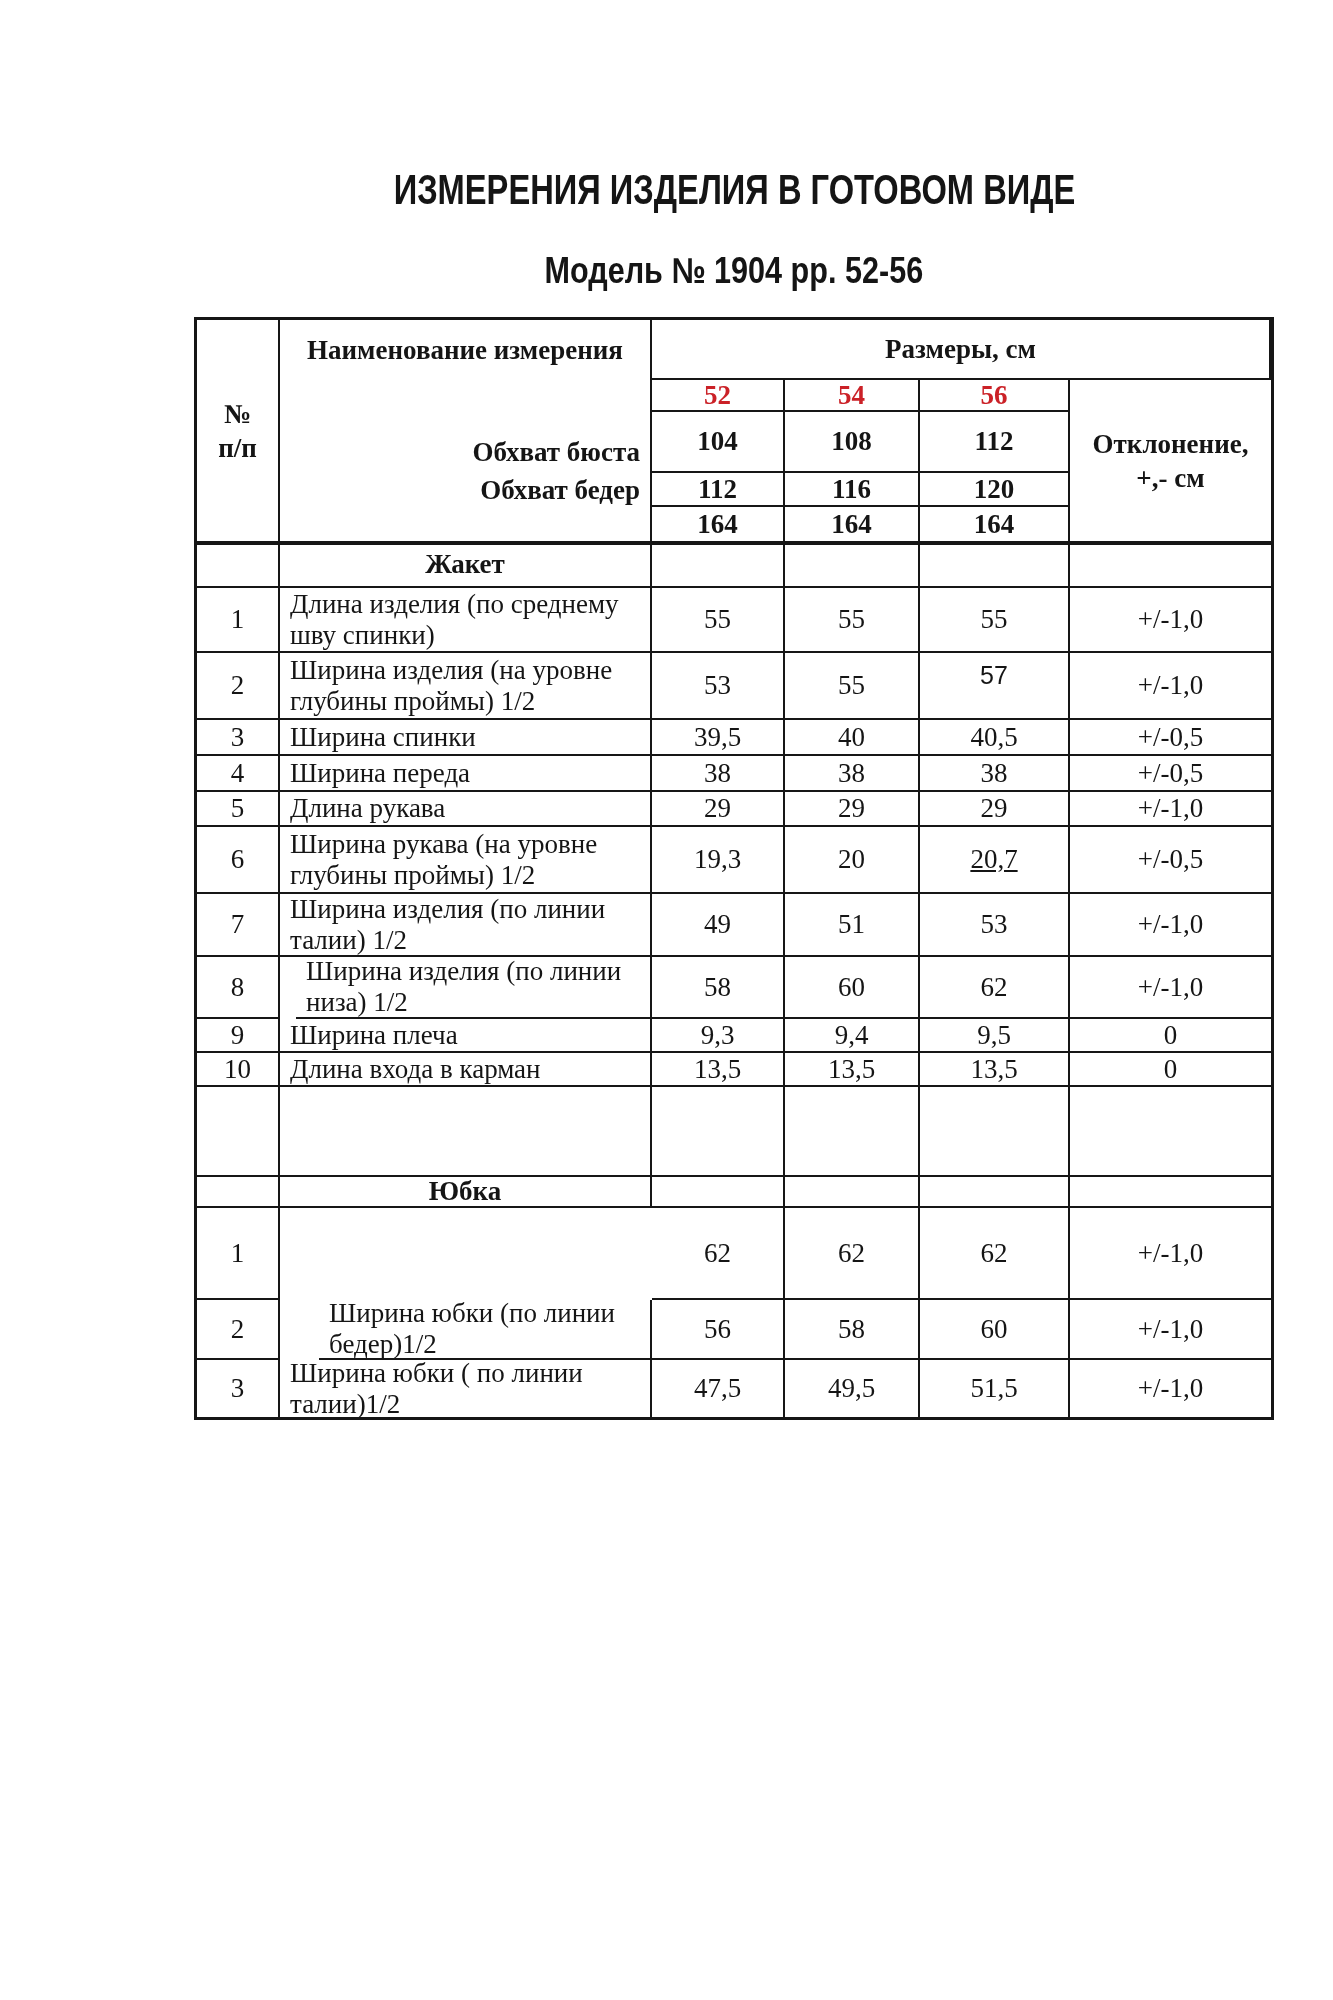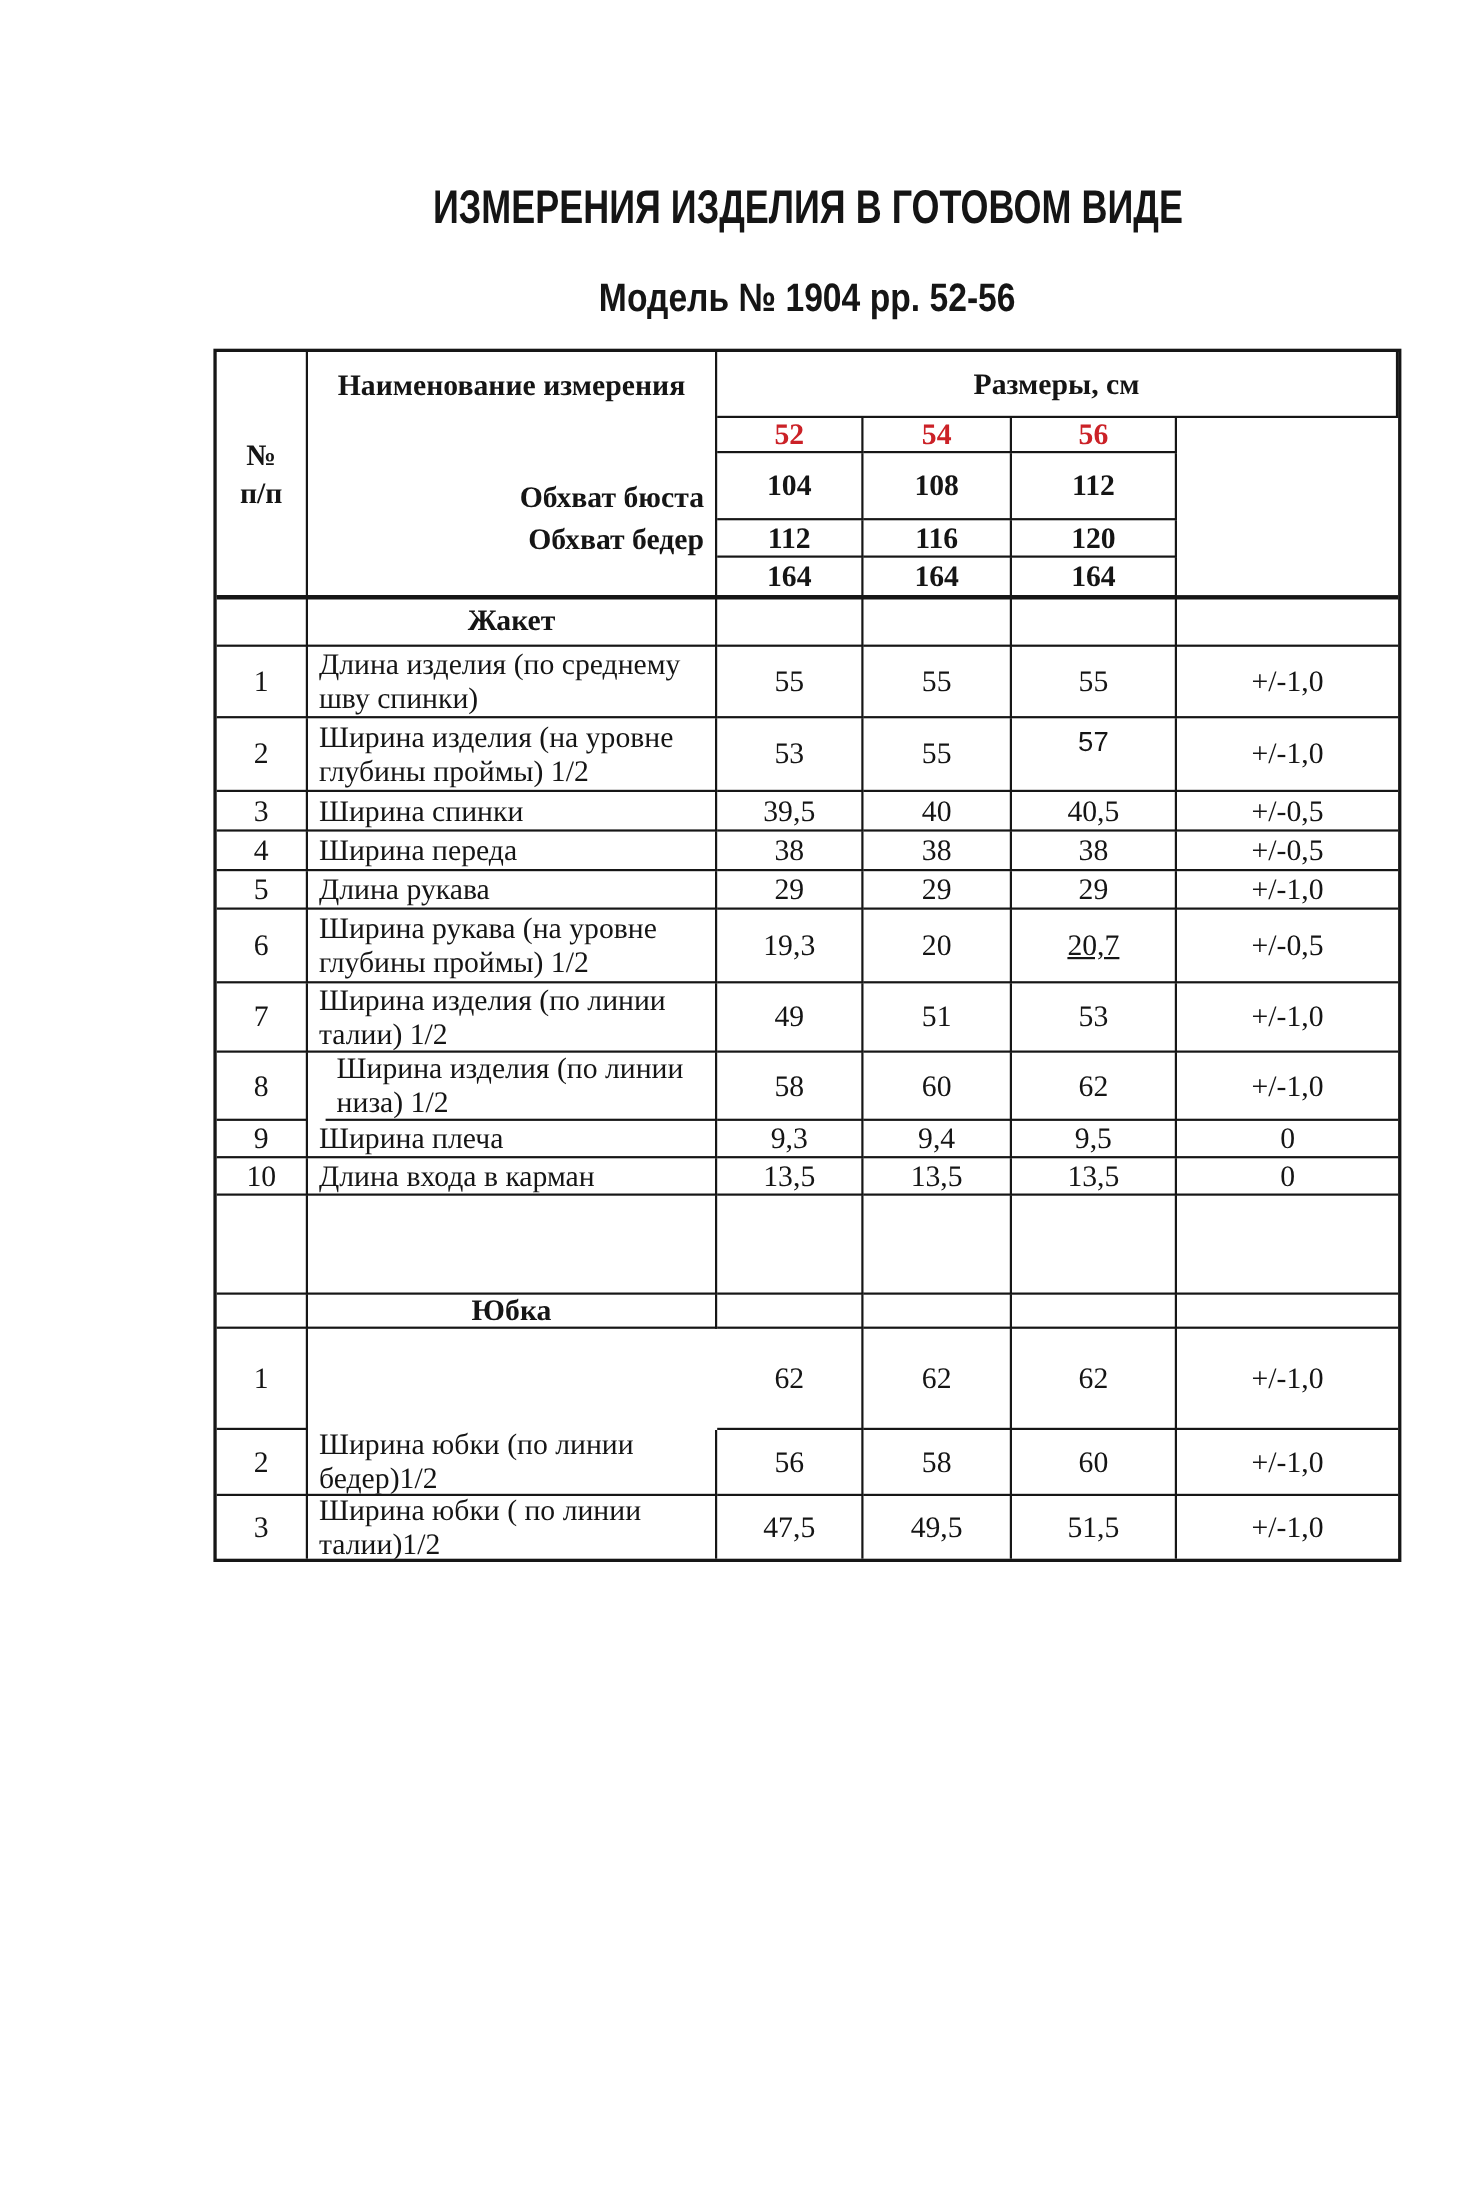"Отклонение," div.cell { html: none -> <div> <div>Отклонение,</div> <div>+,- см</div> </div> }
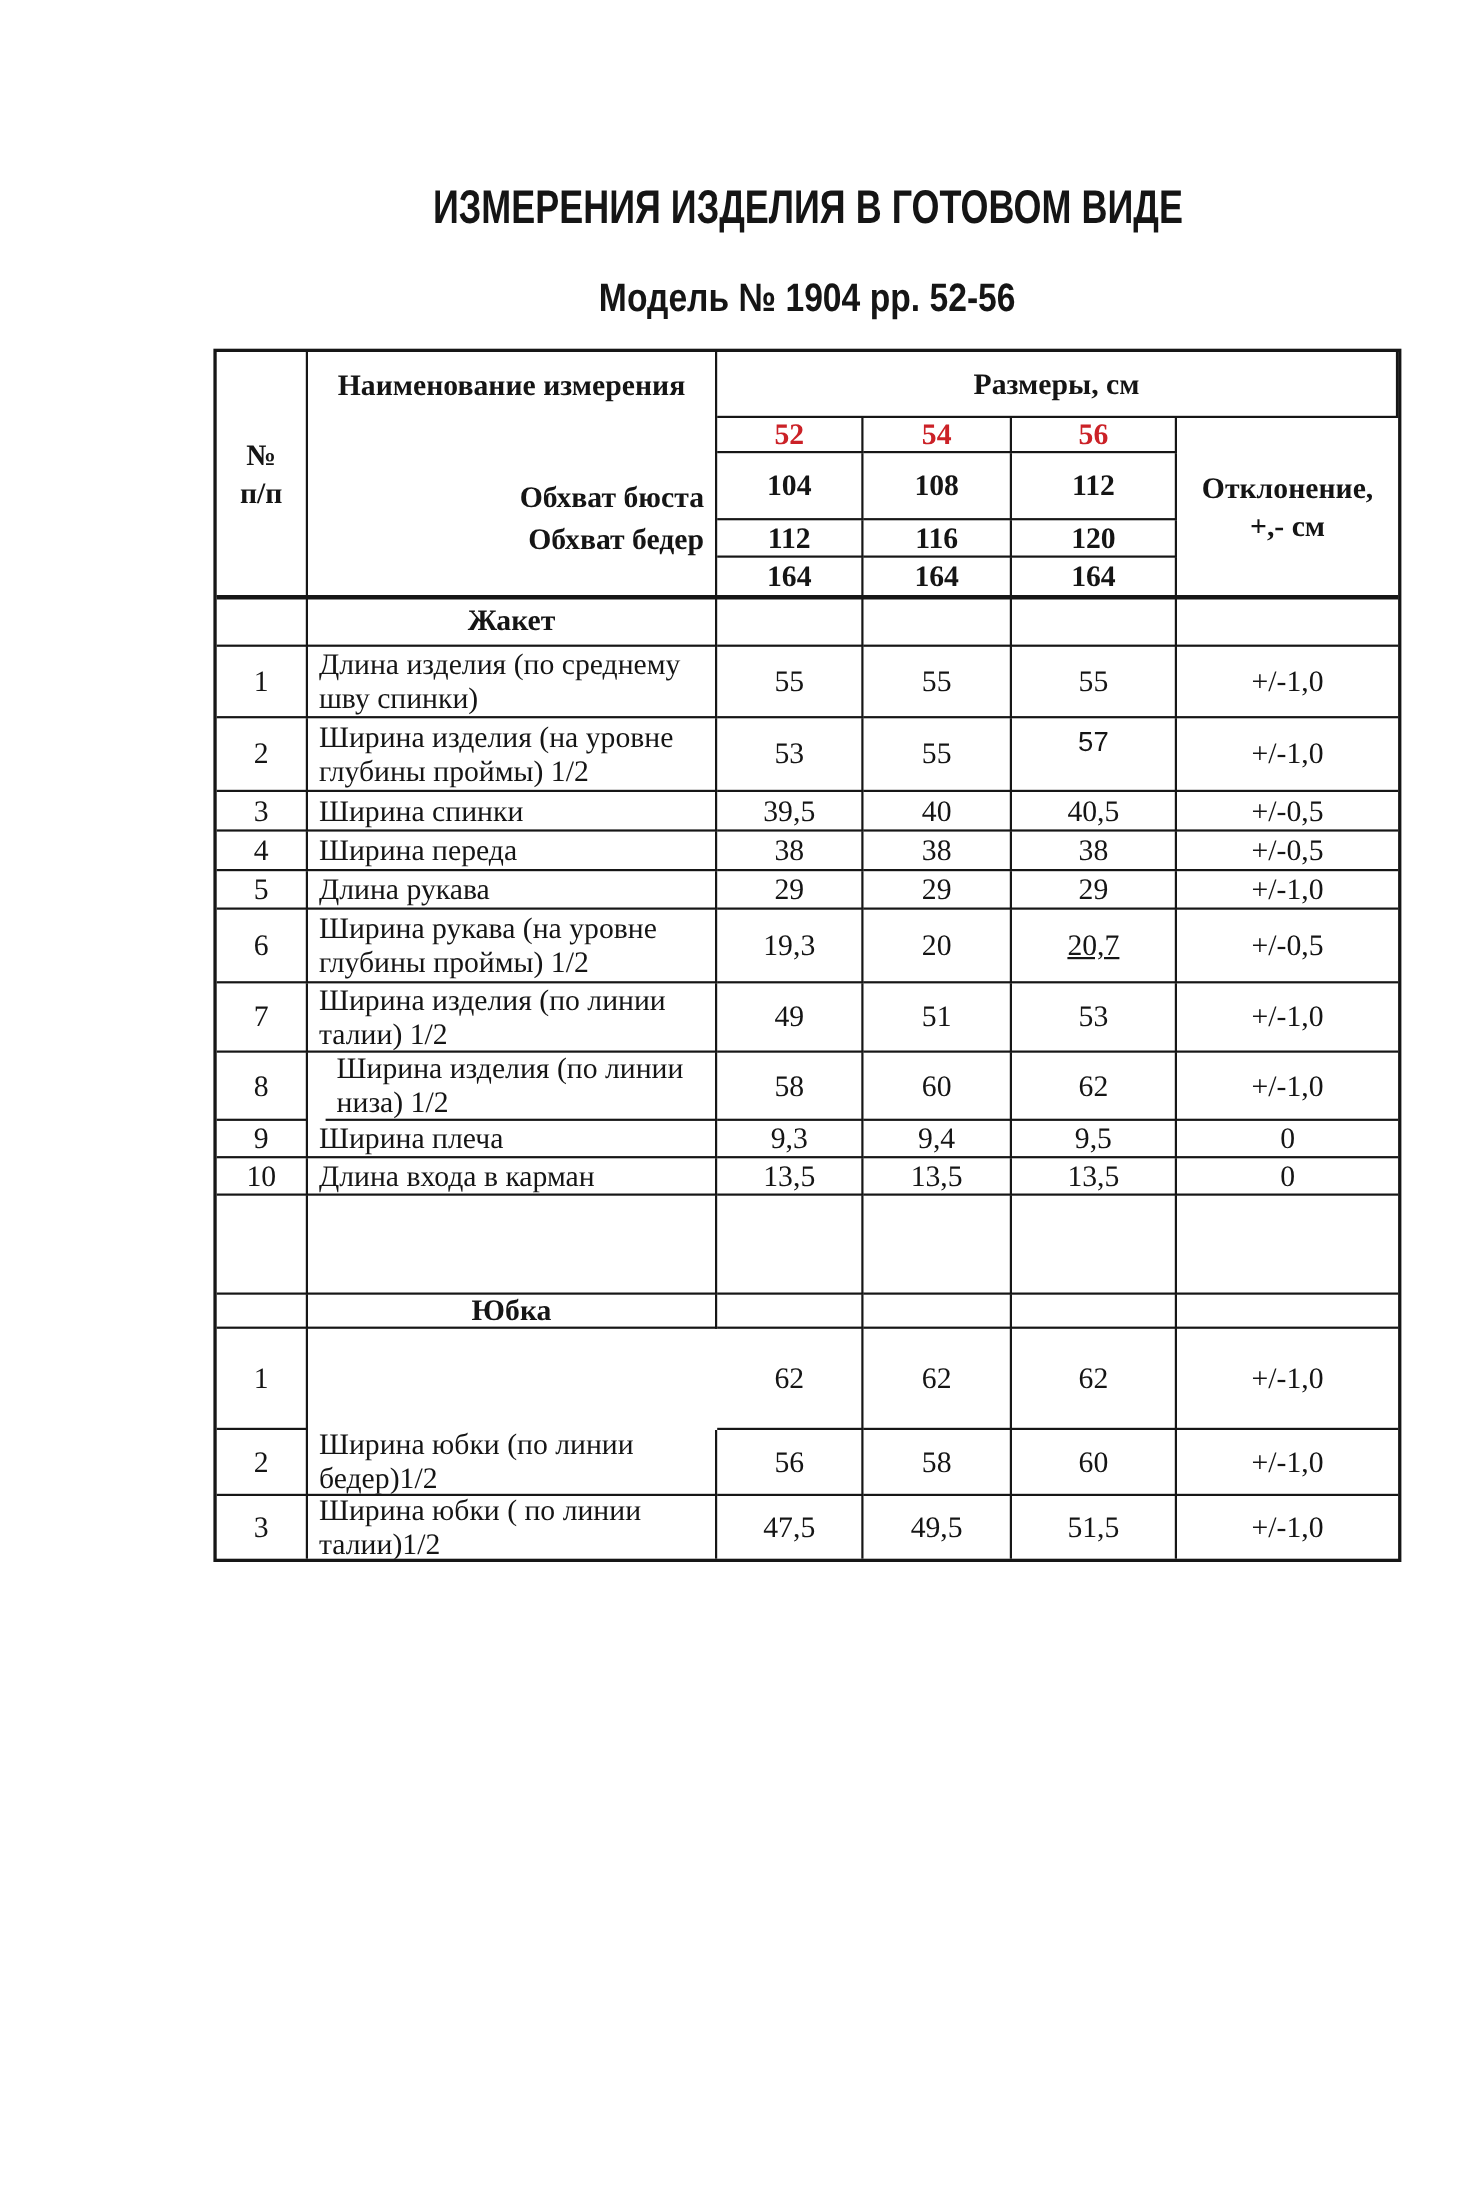"Ширина юбки (по линии бедер)1/2" div.cell { margin-left: none -> 39px }
